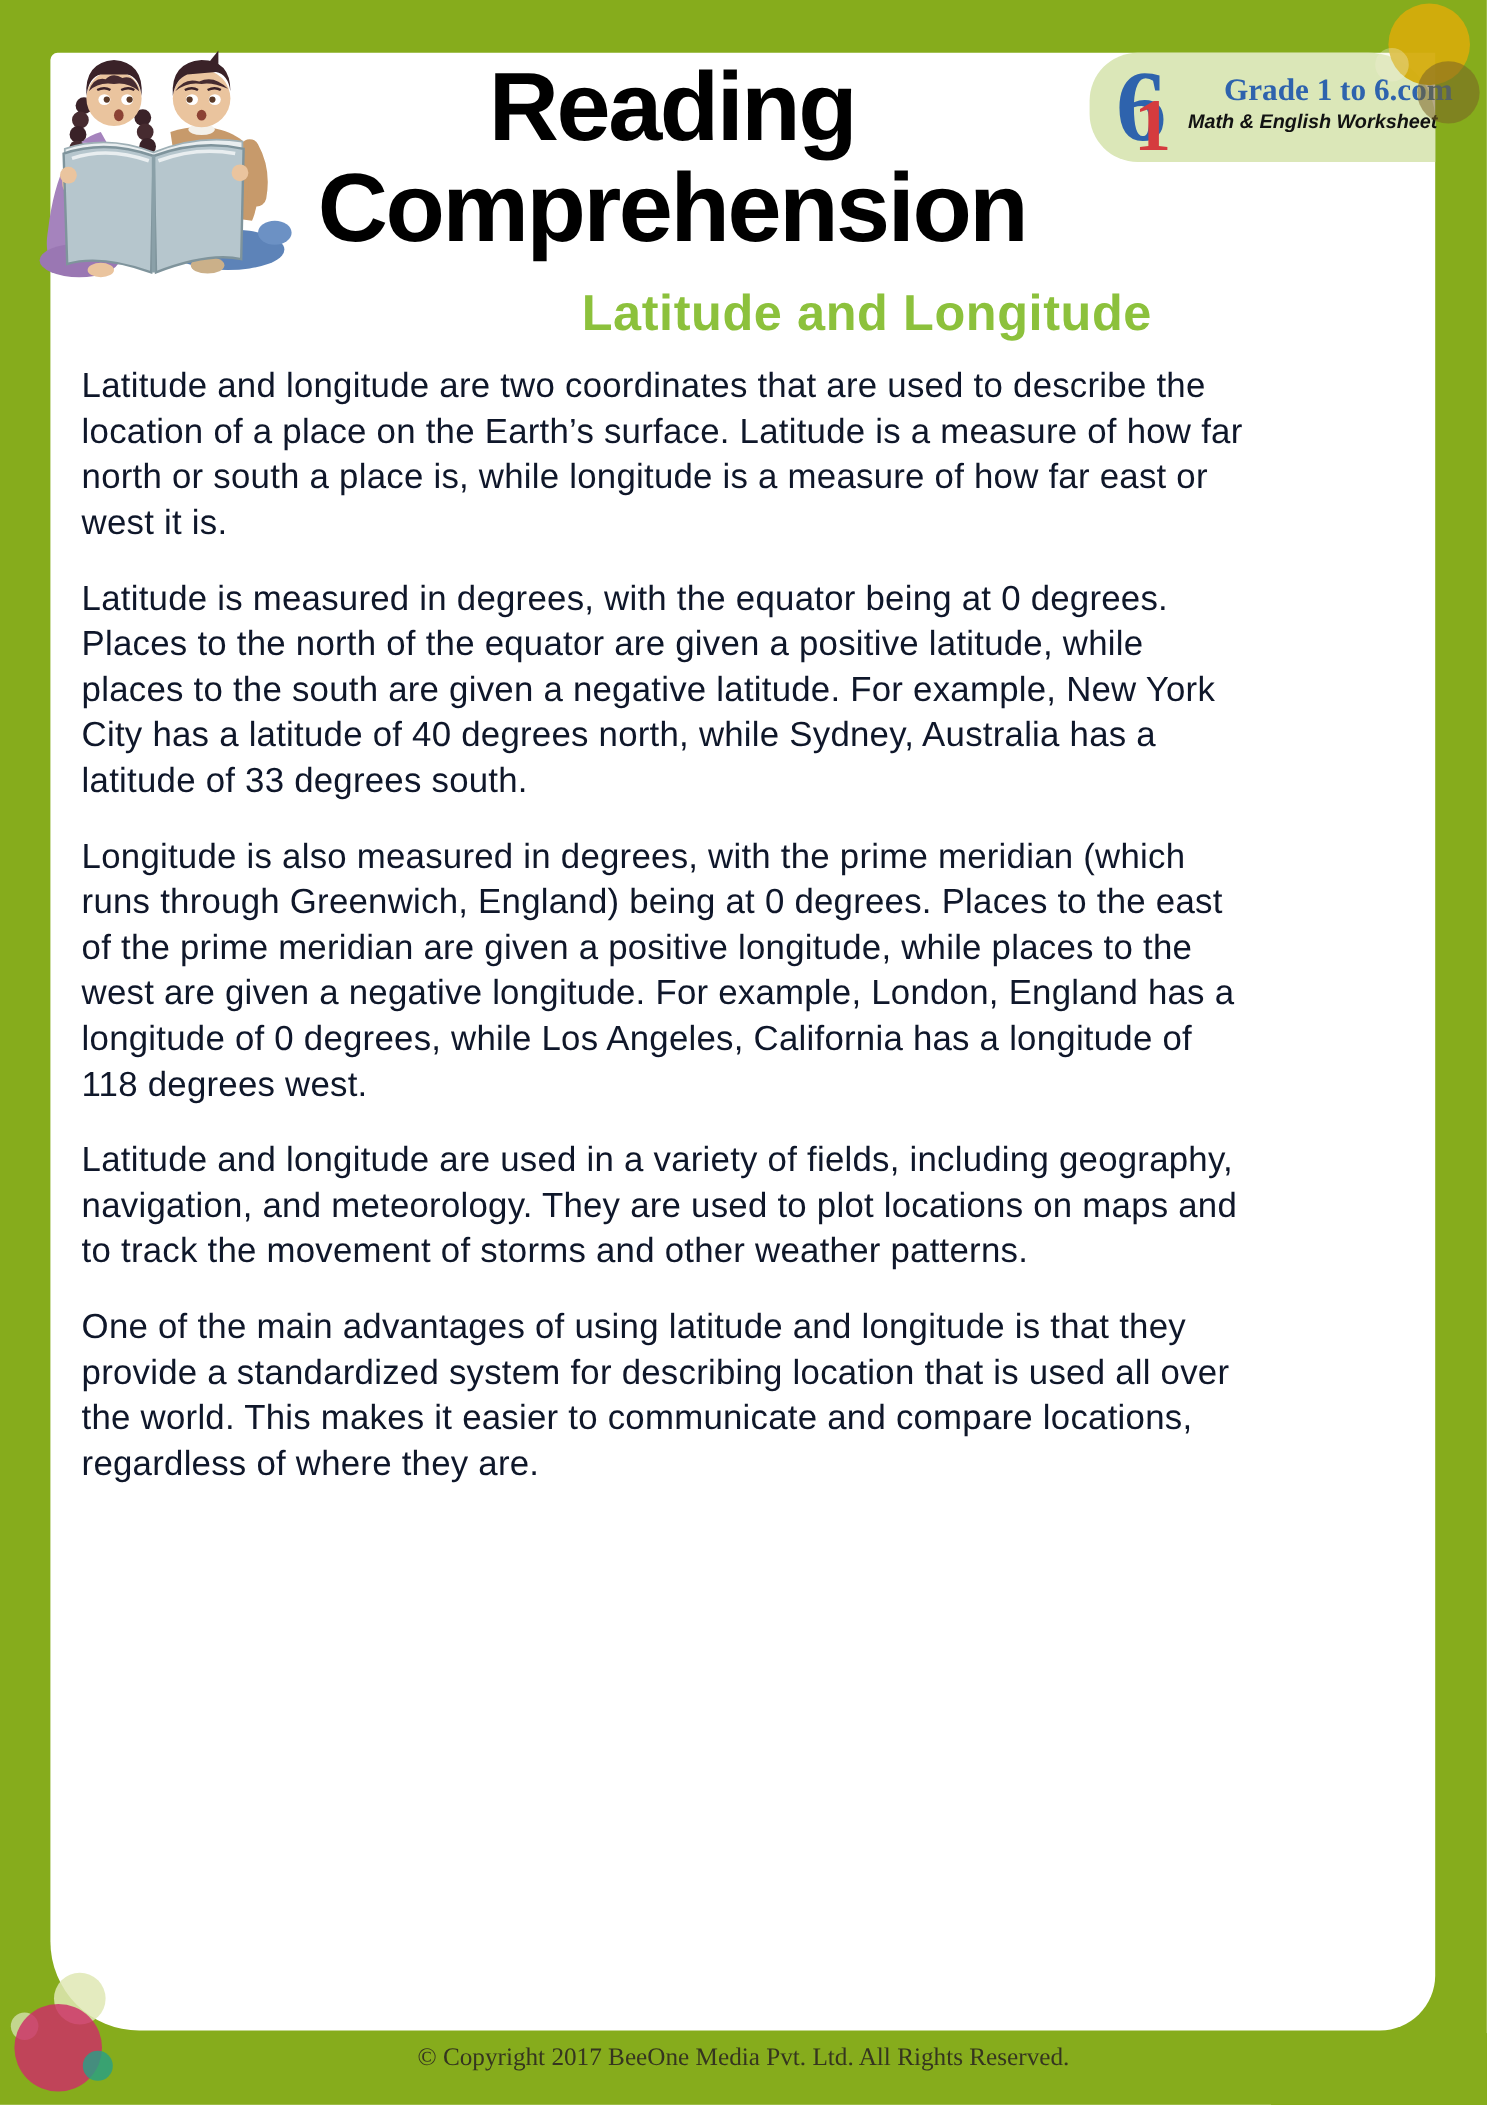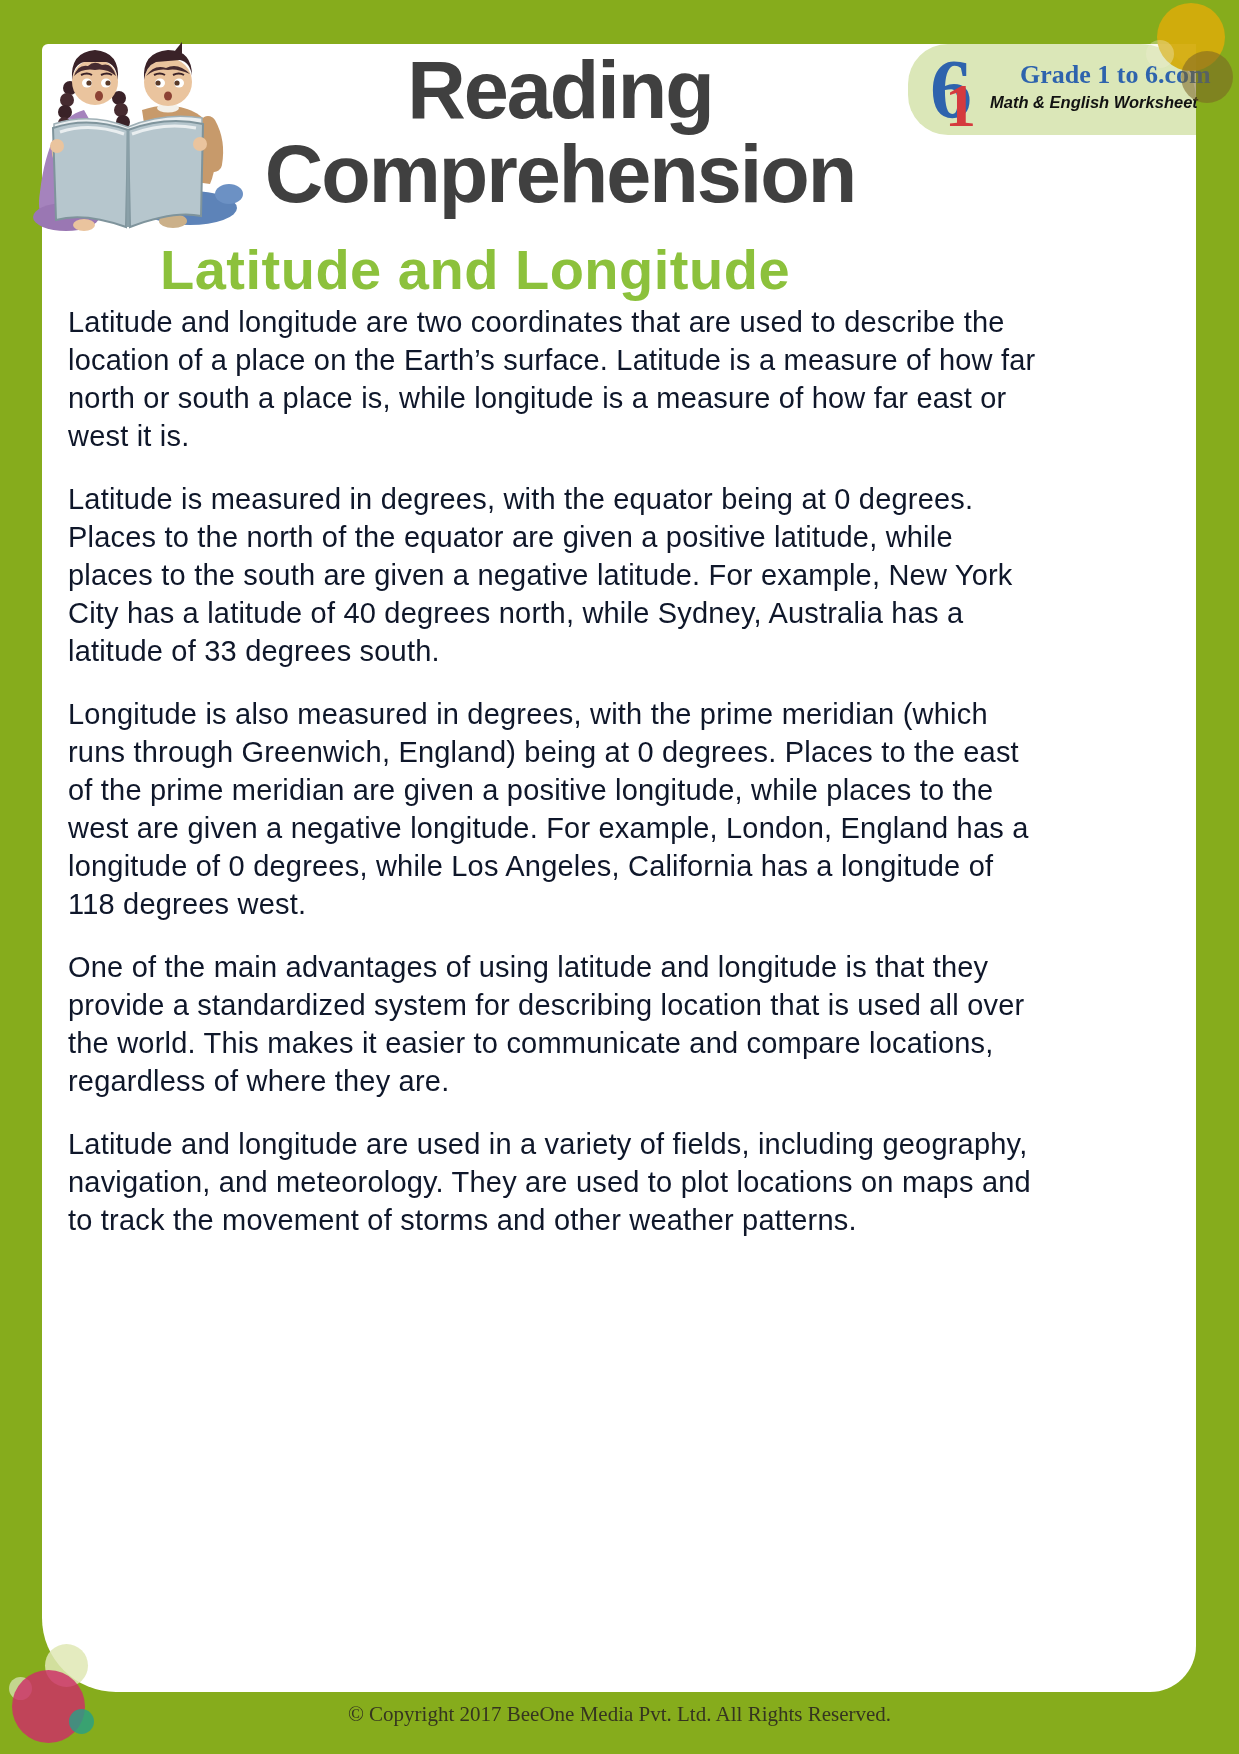"Reading" .title-block { color: #404040 -> #000000 }
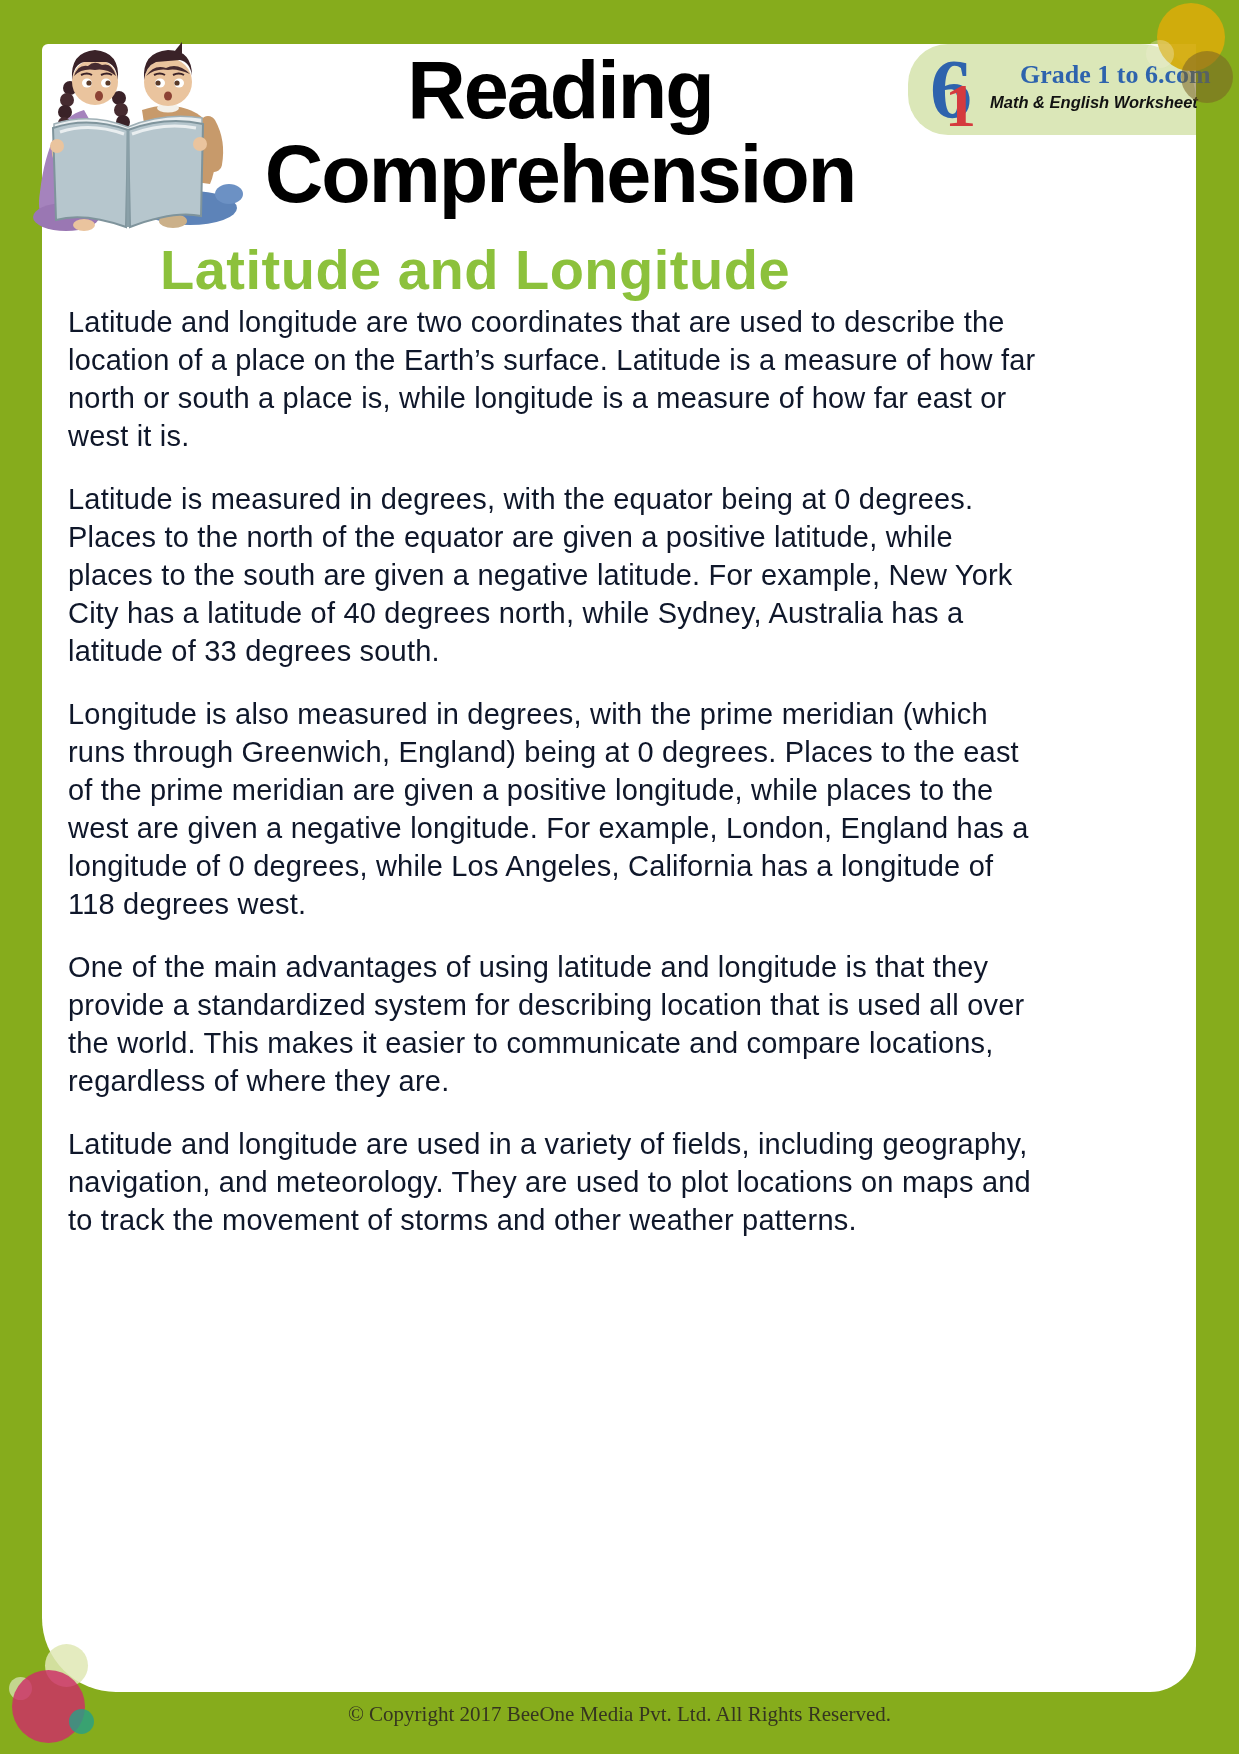"Latitude and Longitude" .subtitle { font-size: 56px -> 42px; text-align: left -> right }
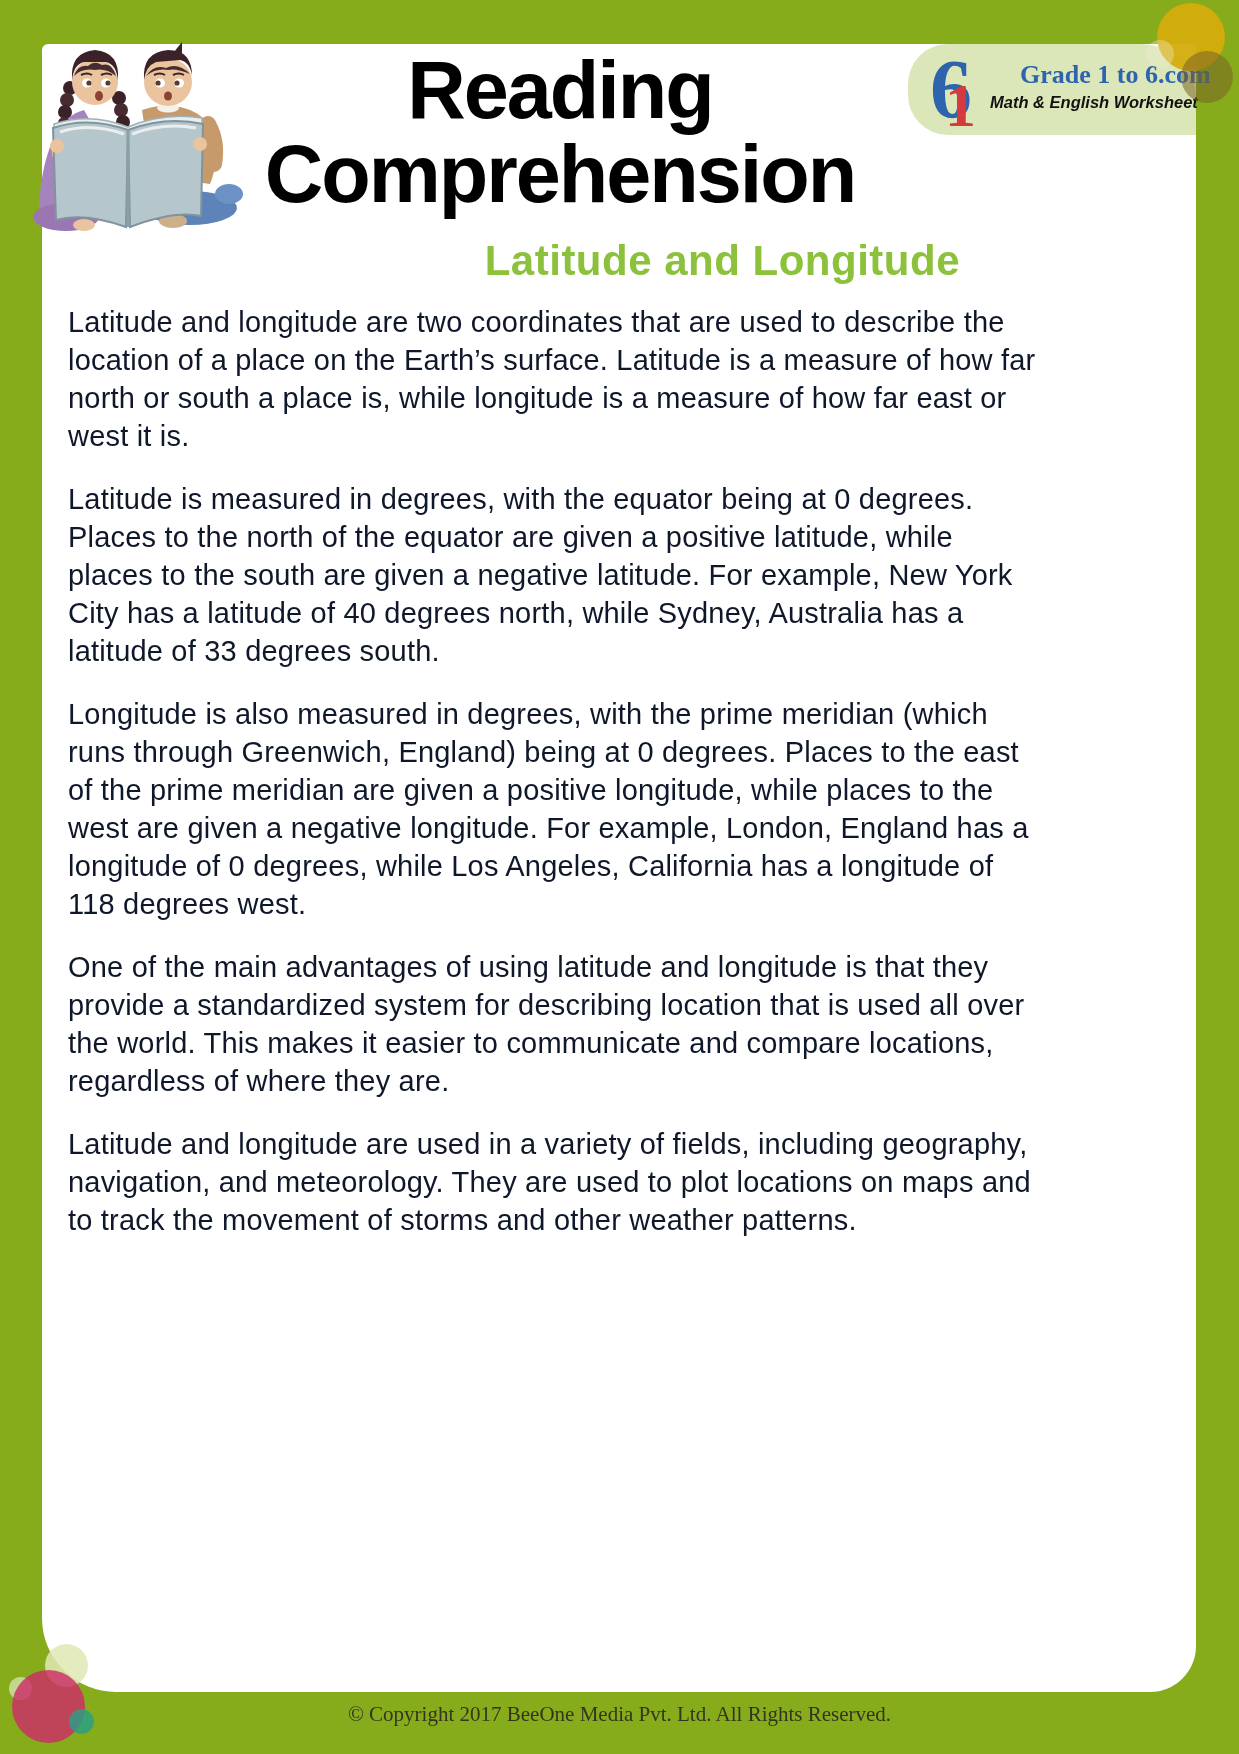"One of the main advantages" p.para { order: before "Latitude and longitude are used" -> after "Latitude and longitude are used" }
